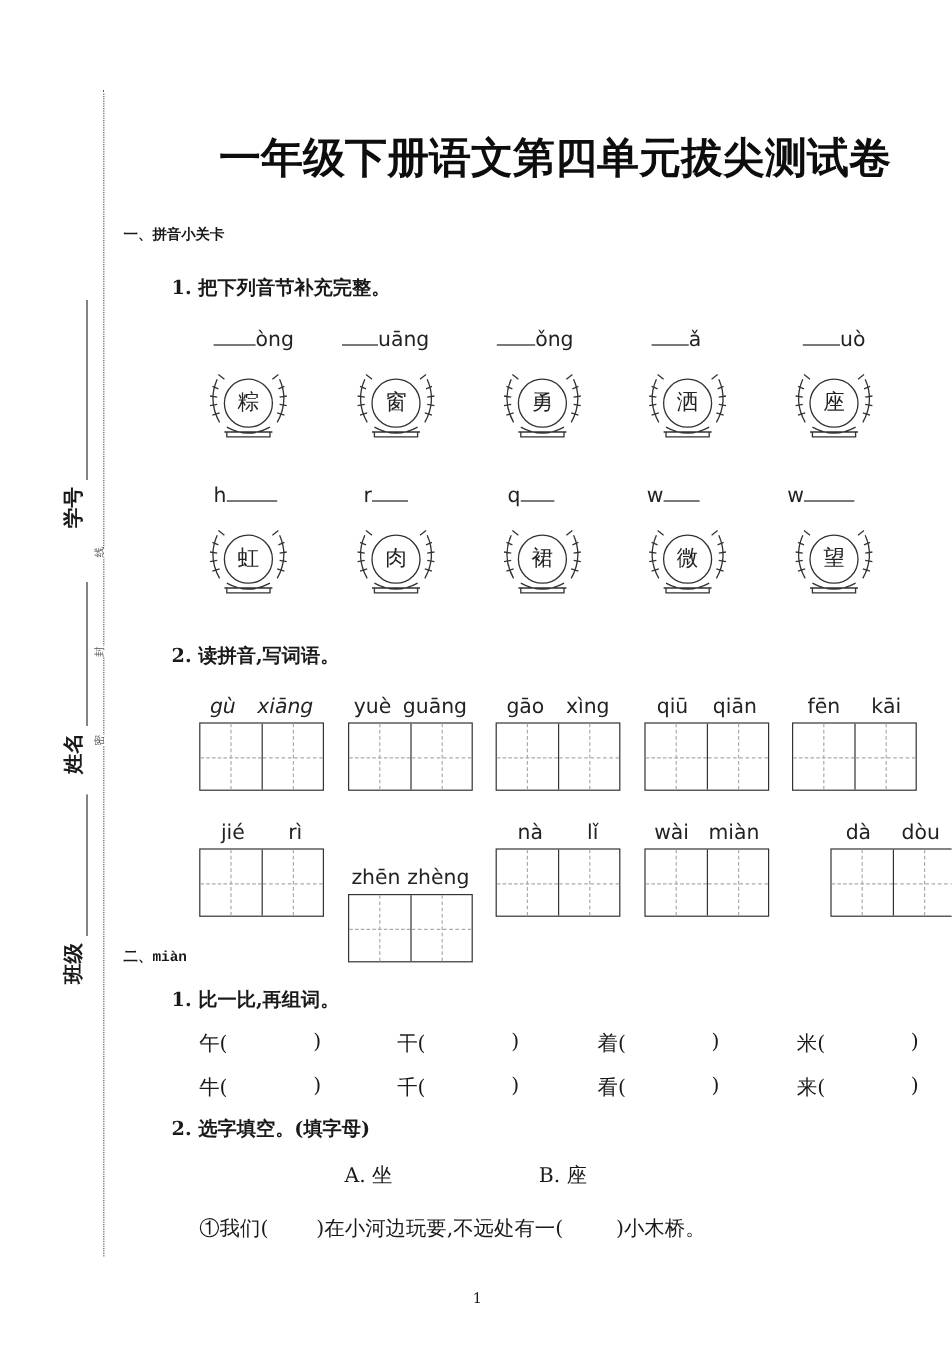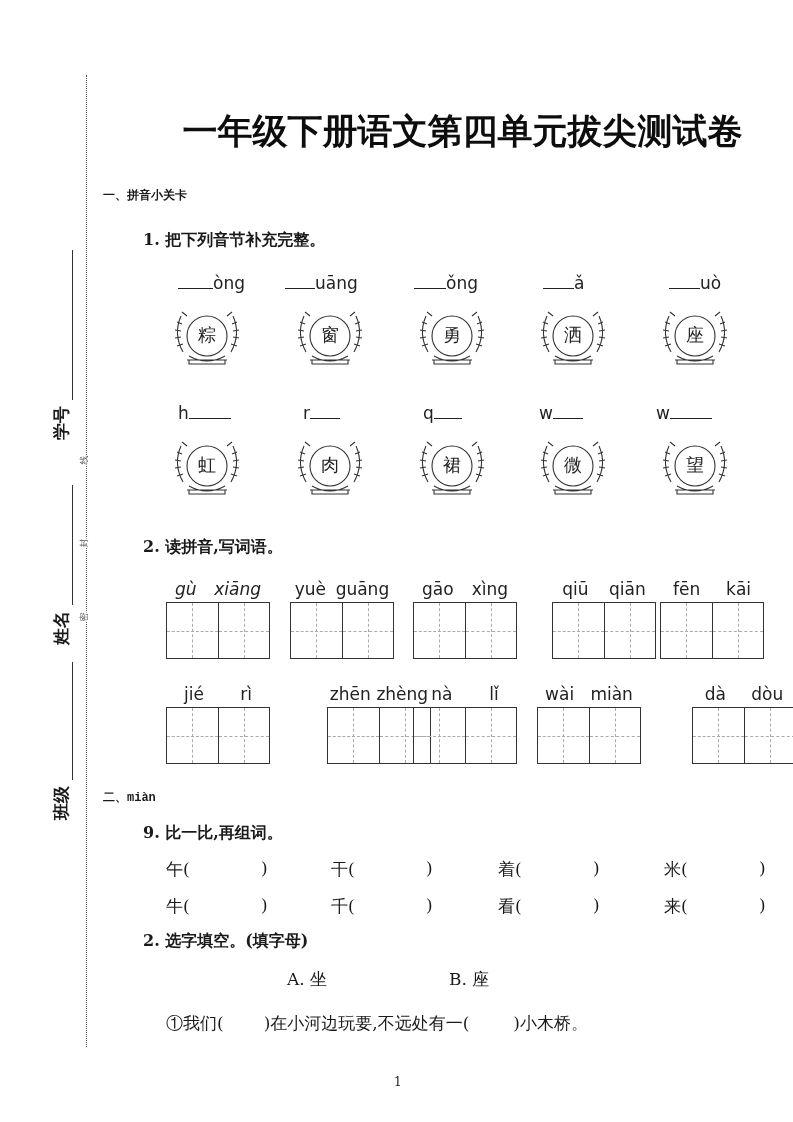"qiū" div.word-group { margin-left: 15px -> none }
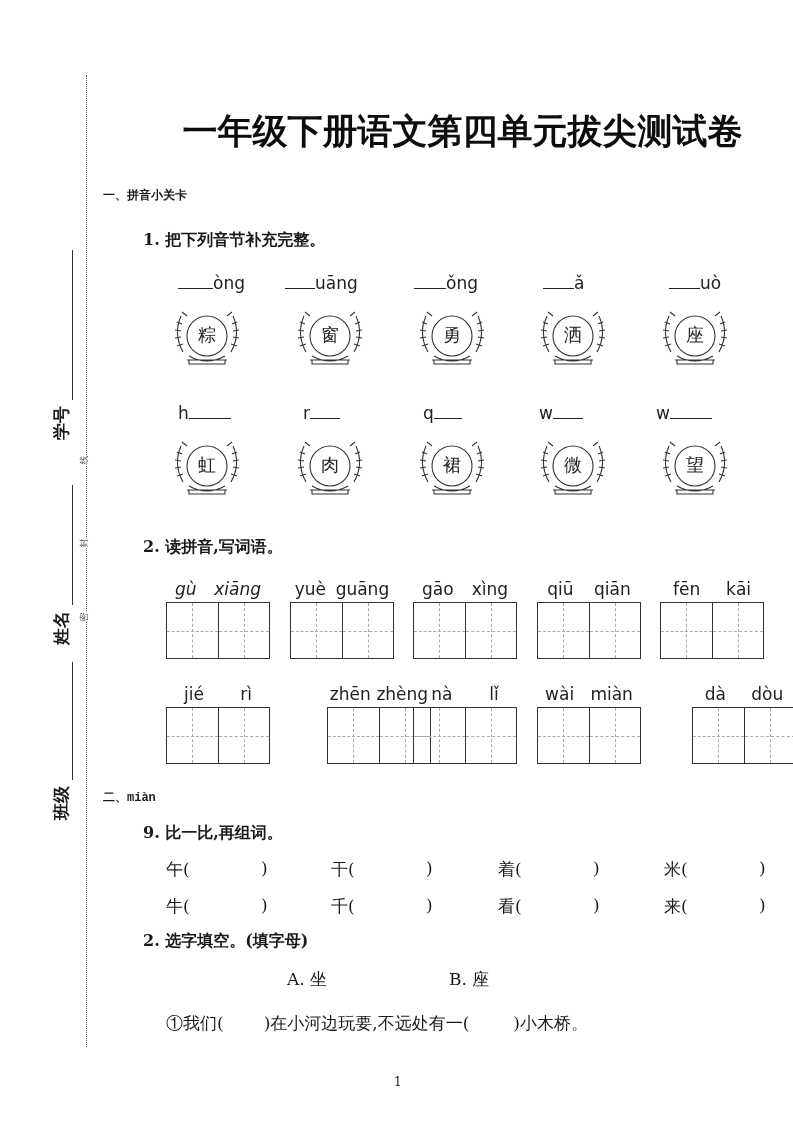"zhēn" div.word-group { margin-left: 37px -> none; top: 683px -> 721px }
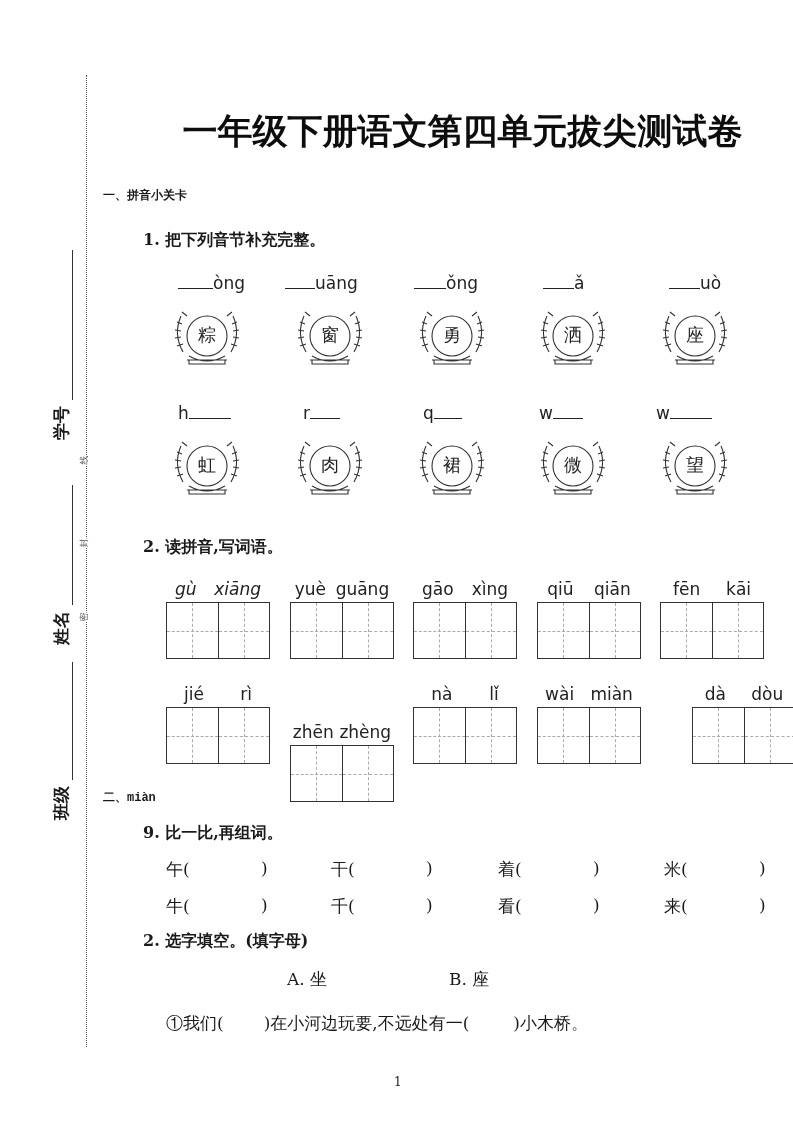"9. 比一比,再组词。" div.q { text: 9 -> 1 }
